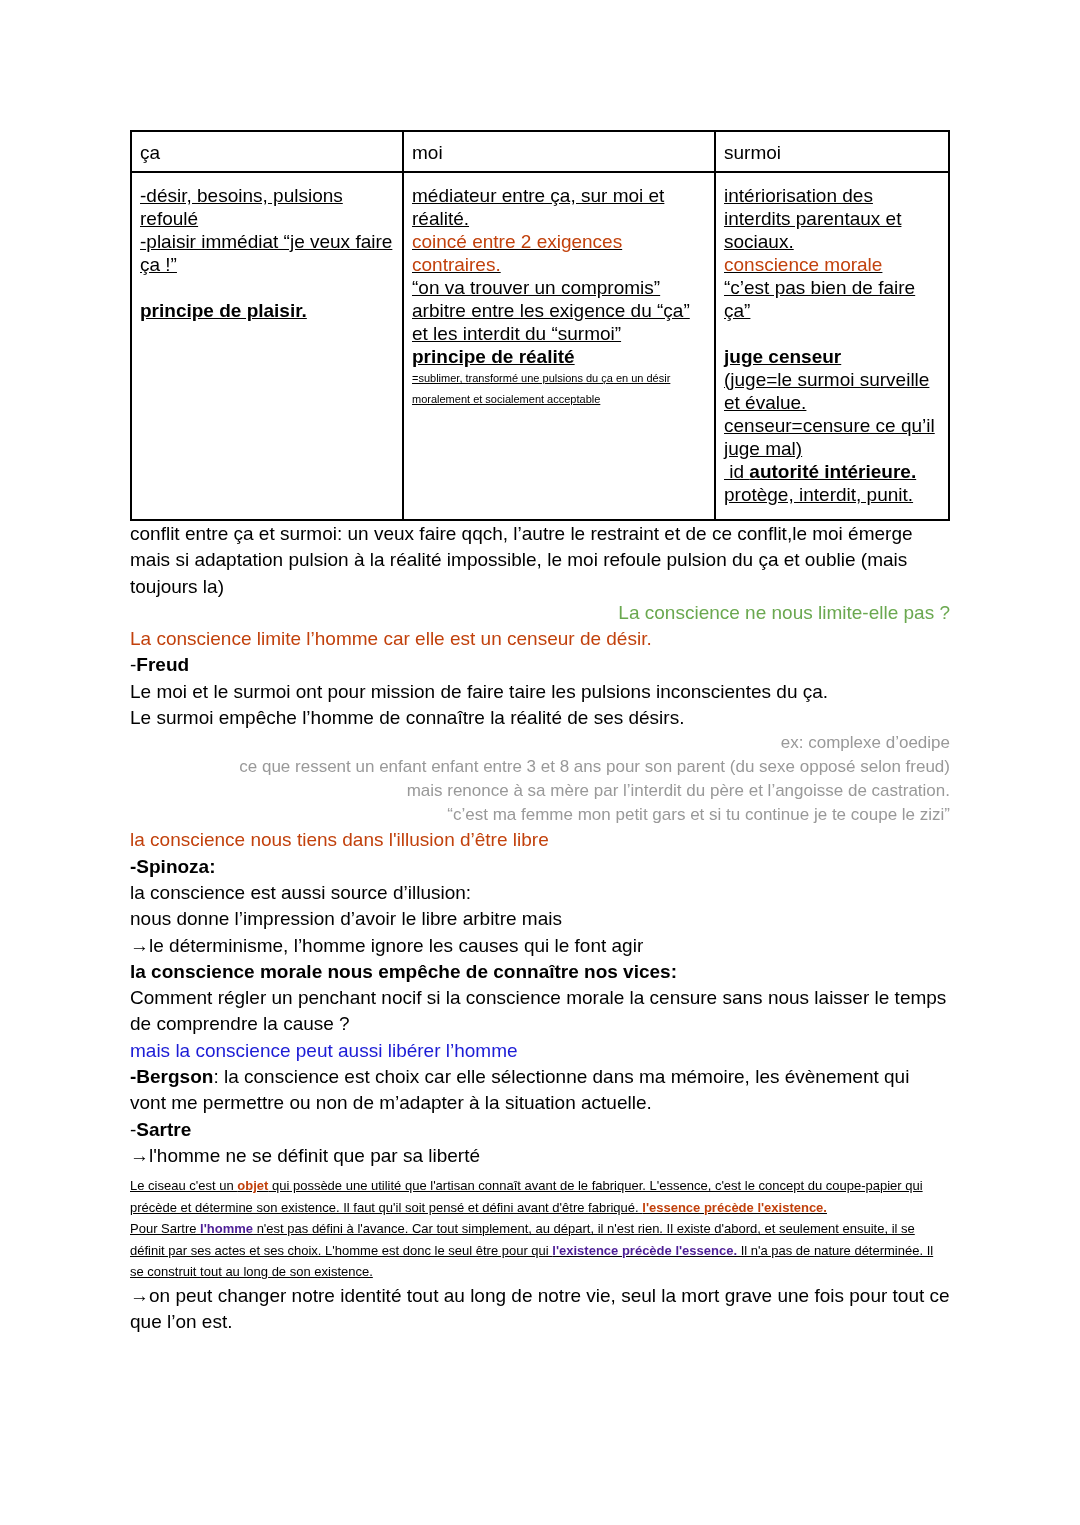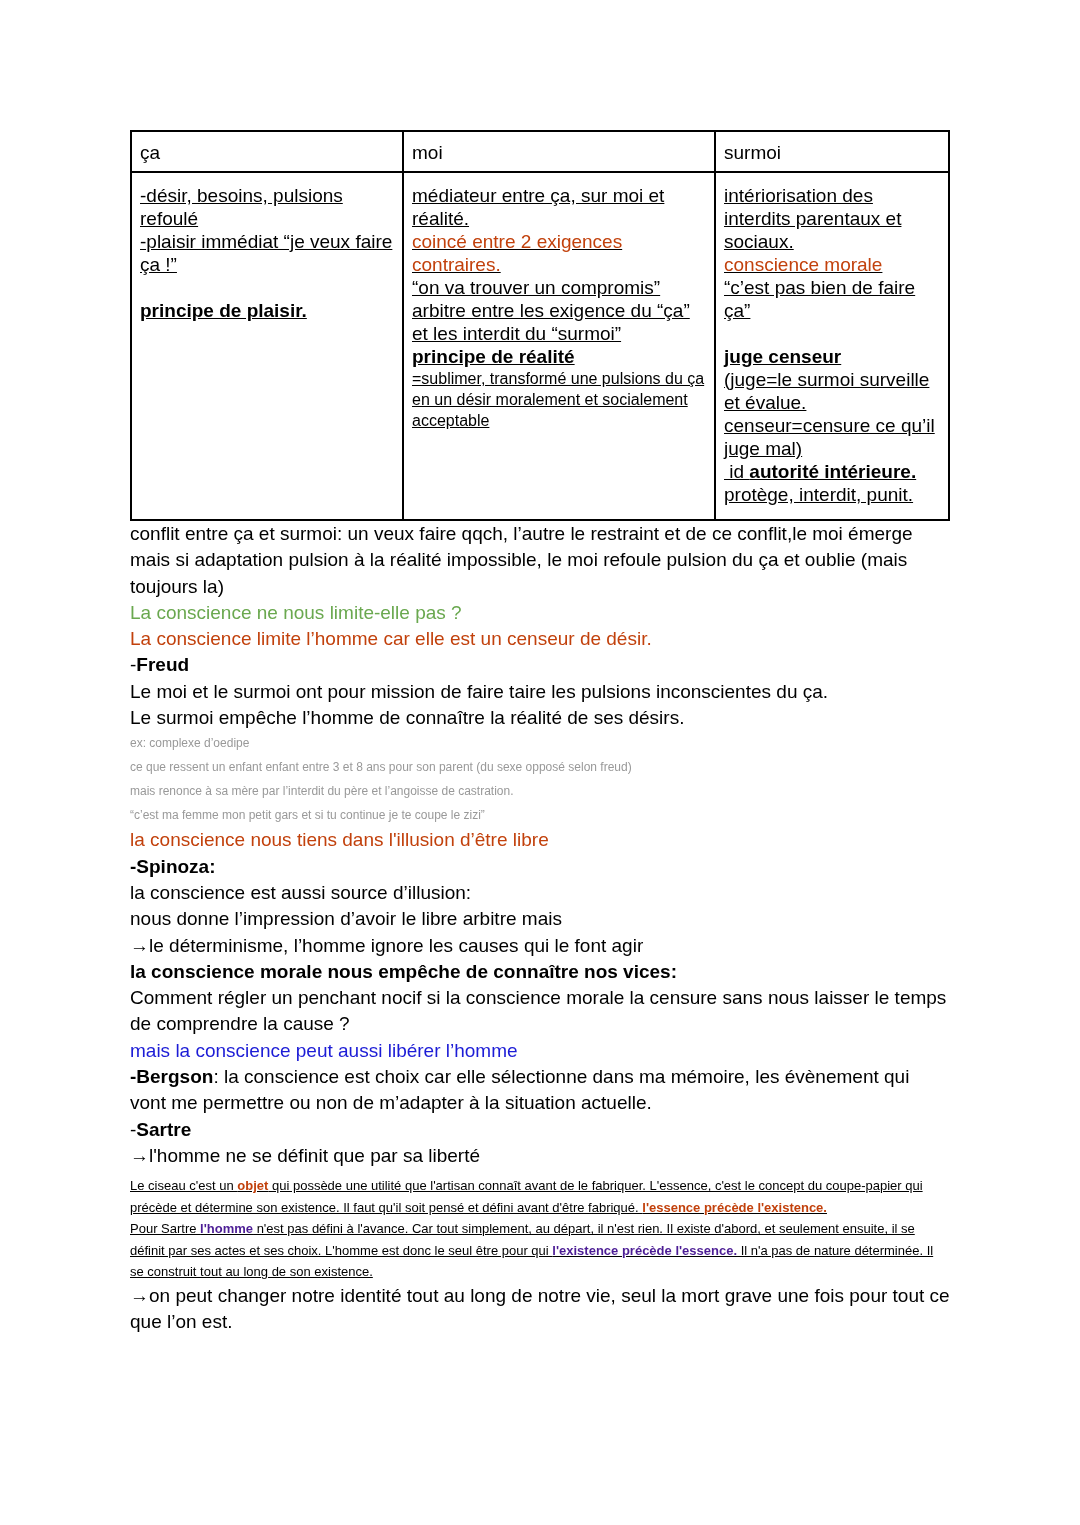"=sublimer, transformé une pulsions du" .small { font-size: 16px -> 11px }
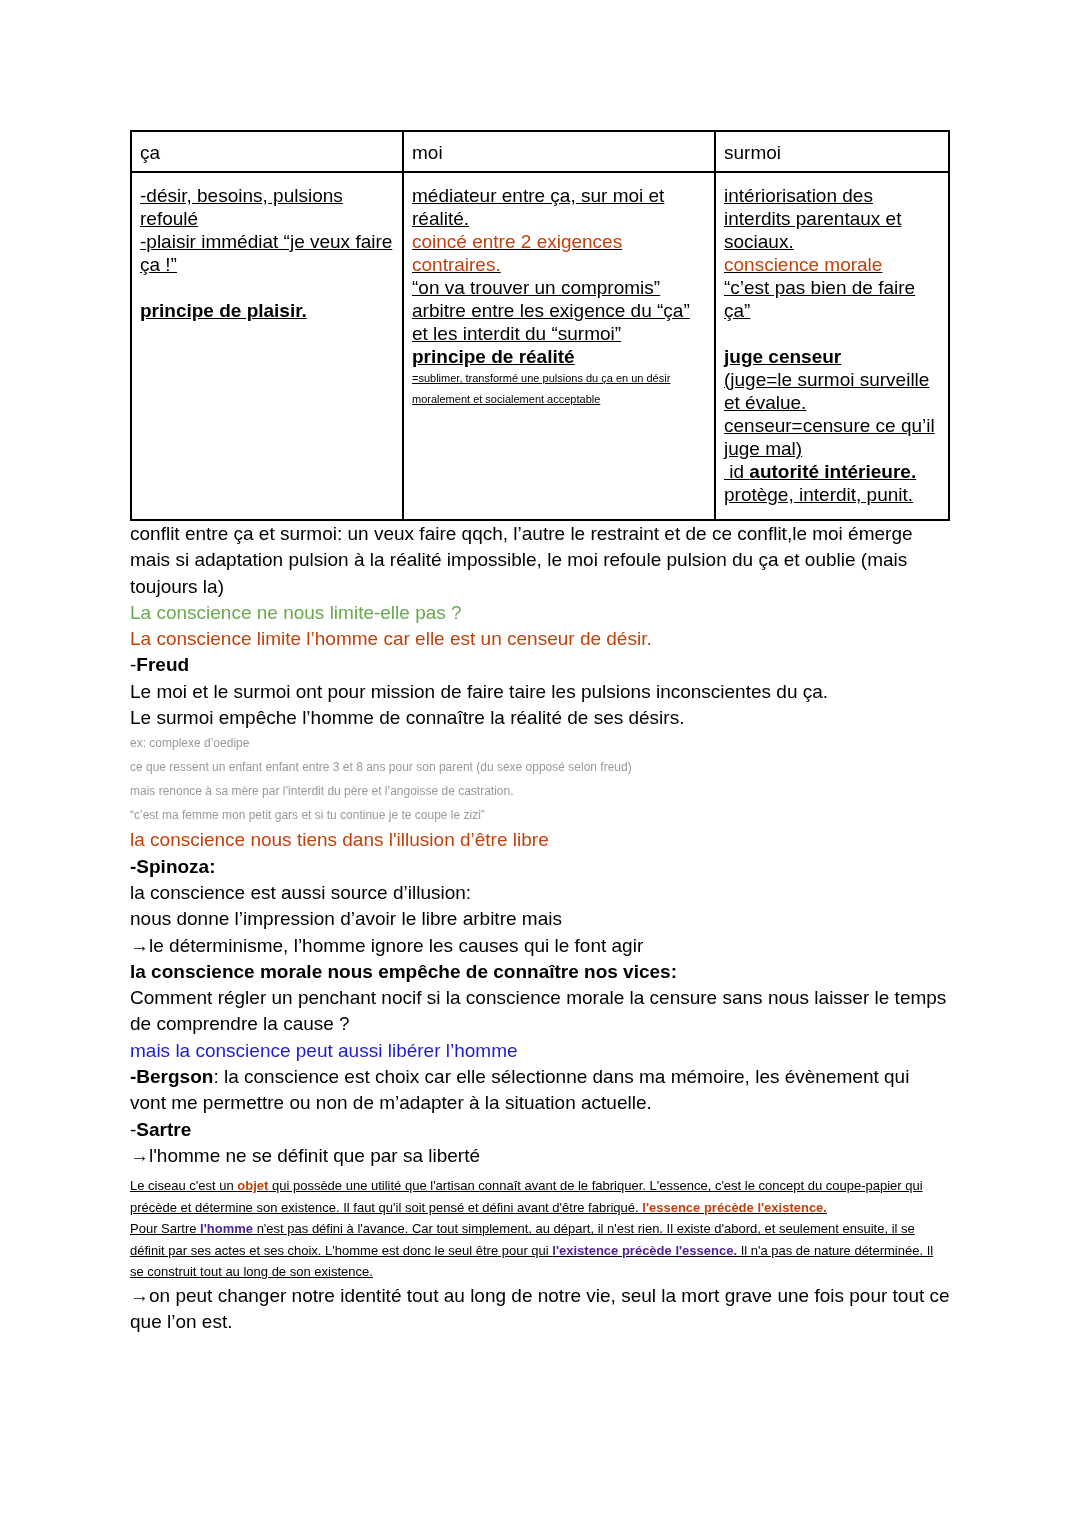"La conscience ne nous limite-elle" .green { text-align: none -> right }
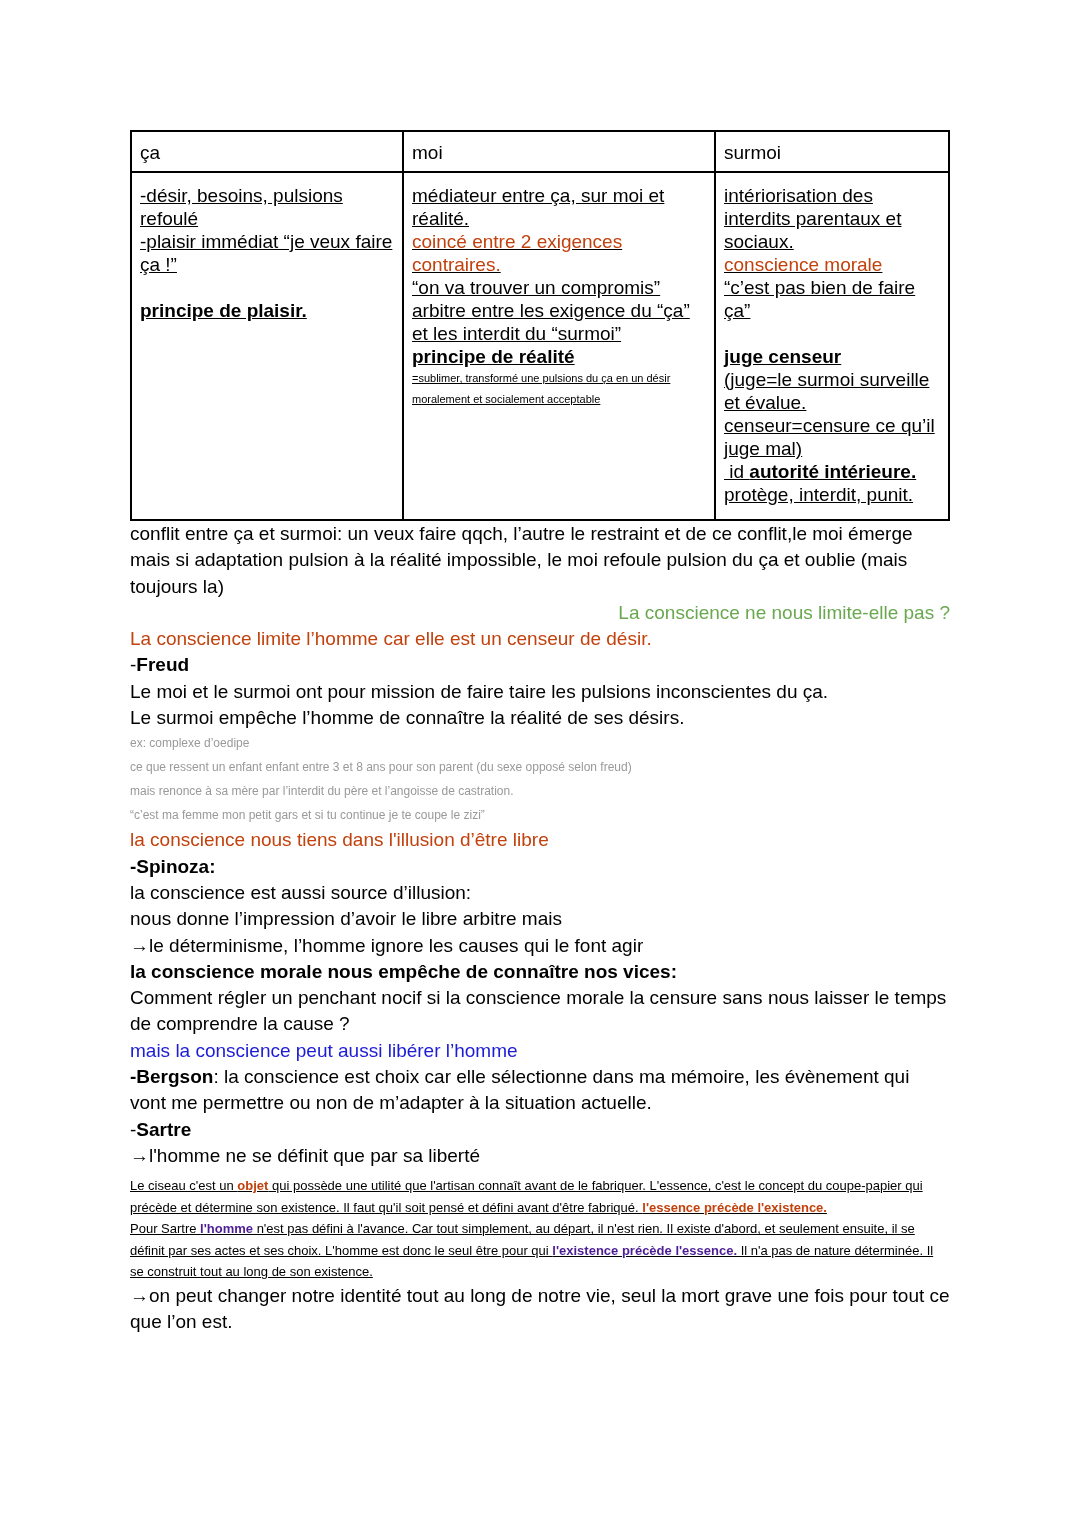"ex: complexe d’oedipe" .notes .line.sm { font-size: 12px -> 17px; text-align: none -> right }
